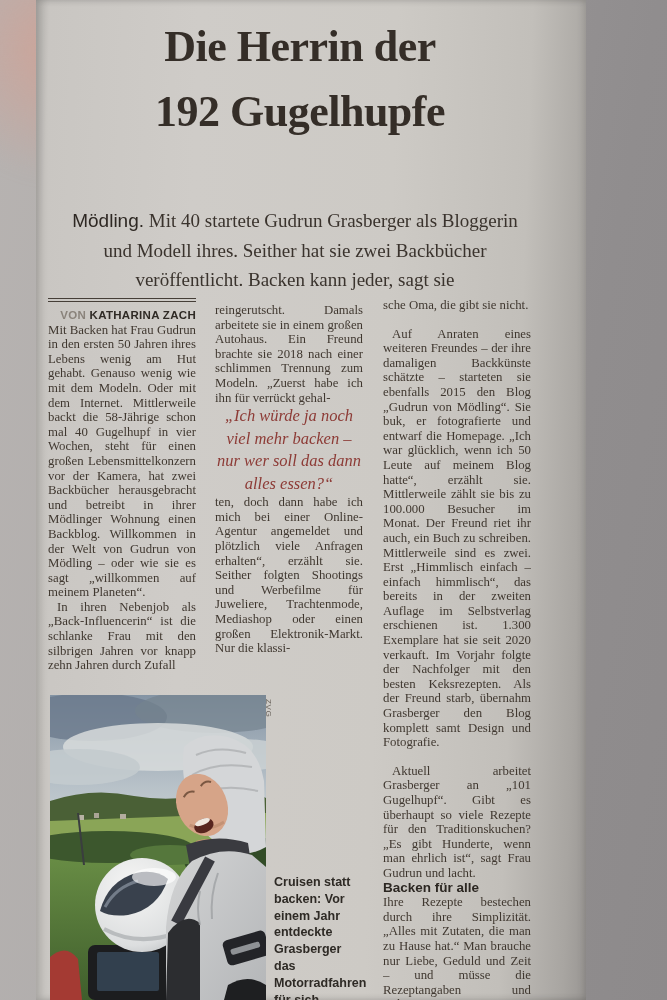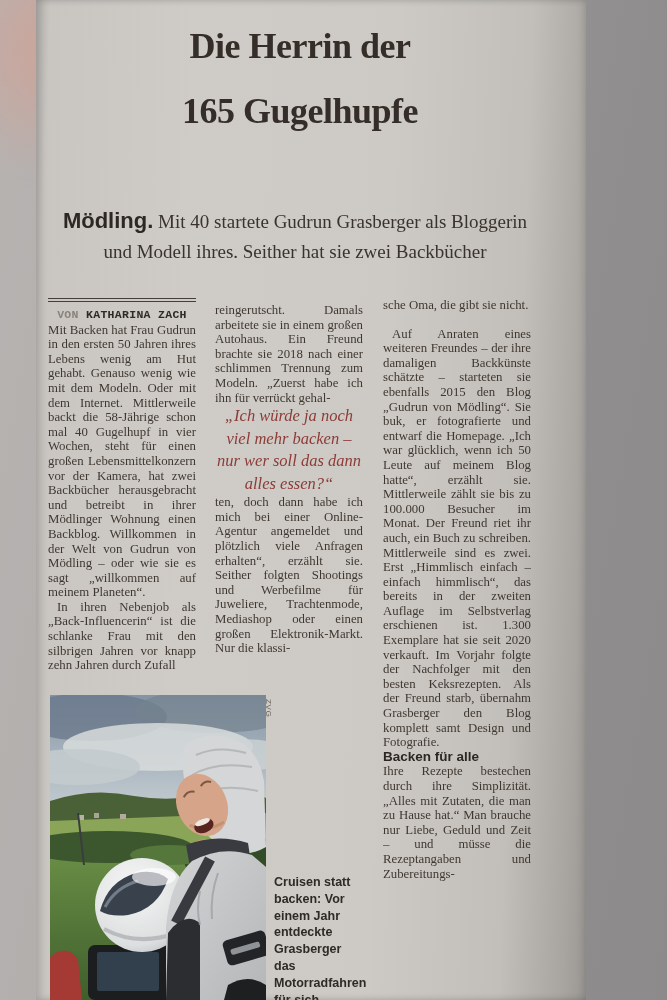"Die Herrin der" .headline { font-size: 36px -> 44px }
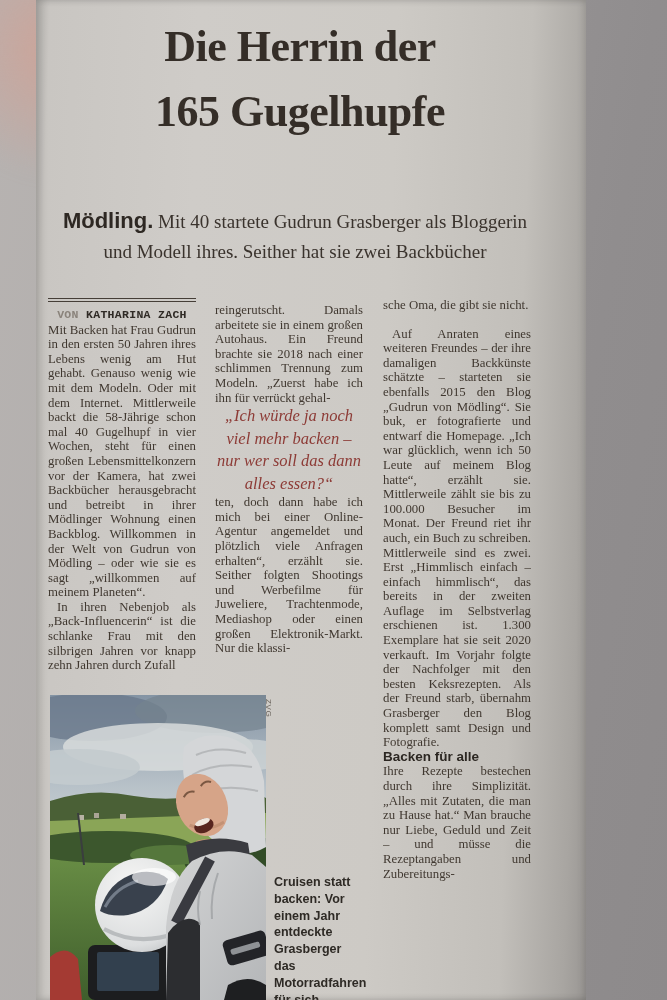"165 Gugelhupfe" div { text: 165 -> 192 }
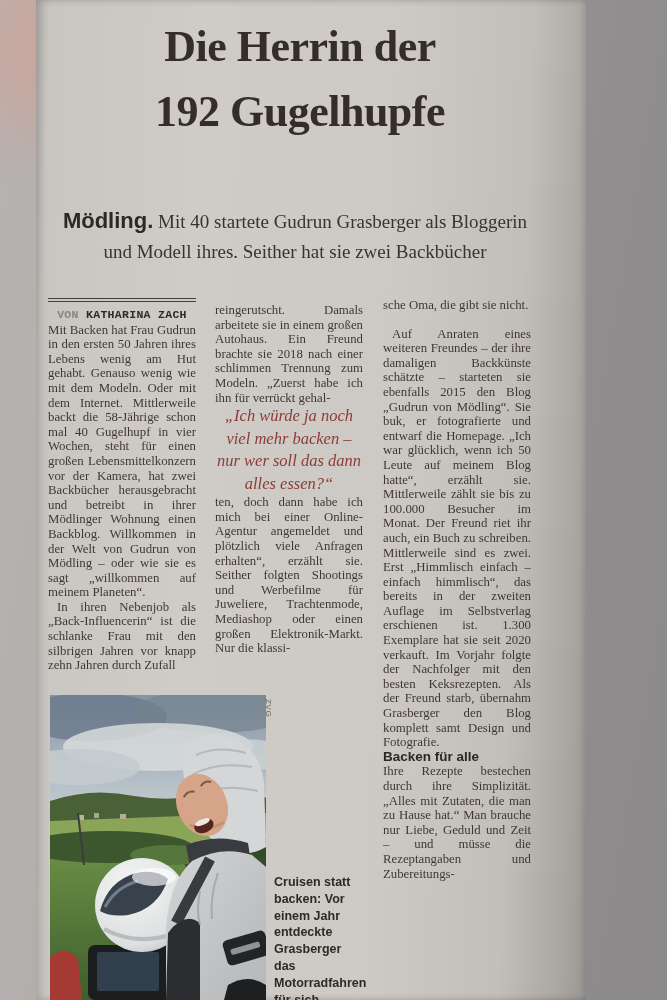"Mödling." .lede .loc { font-size: 22px -> 19px; font-weight: bold -> normal }
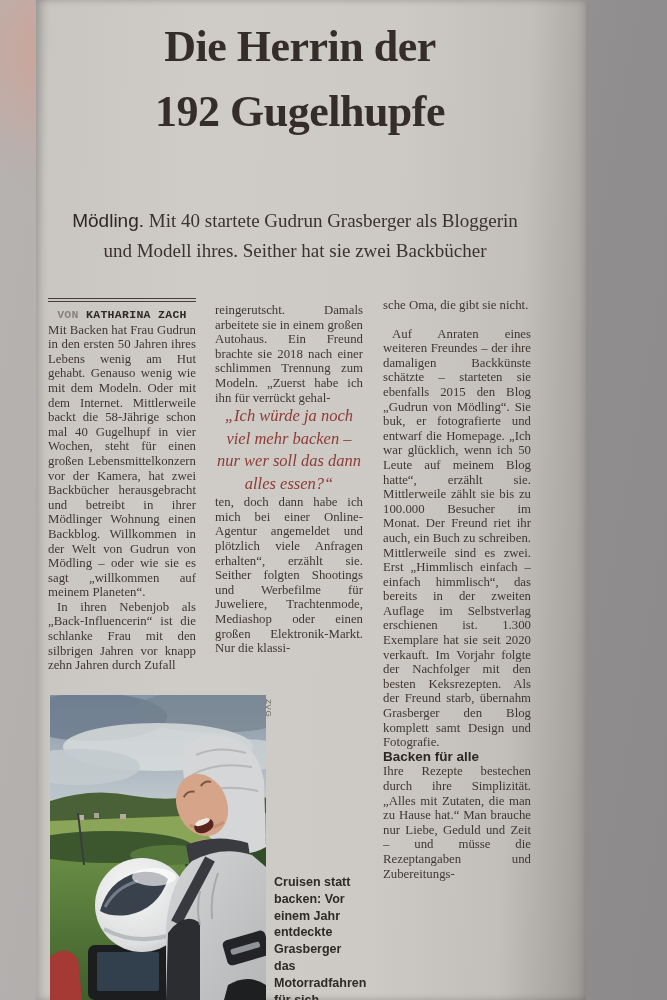"veröffentlicht. Backen kann jeder, sagt" div { html: none -> <div>veröffentlicht. Backen kann jeder, sagt sie</div> }
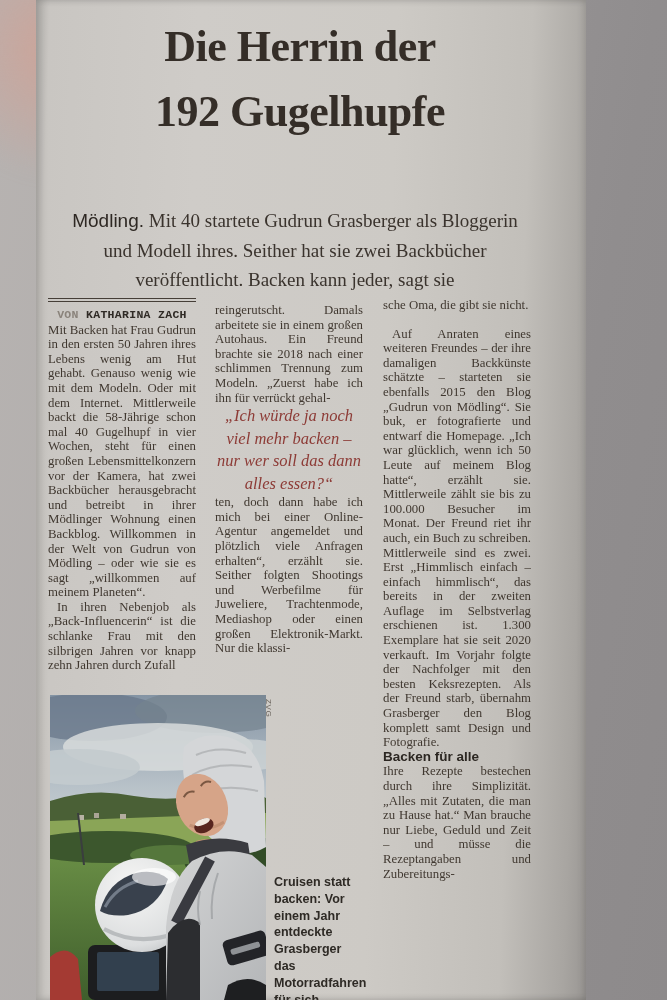"VON KATHARINA ZACH" .byline { font-family: Liberation Mono, monospace -> Liberation Sans, sans-serif; text-align: center -> right }
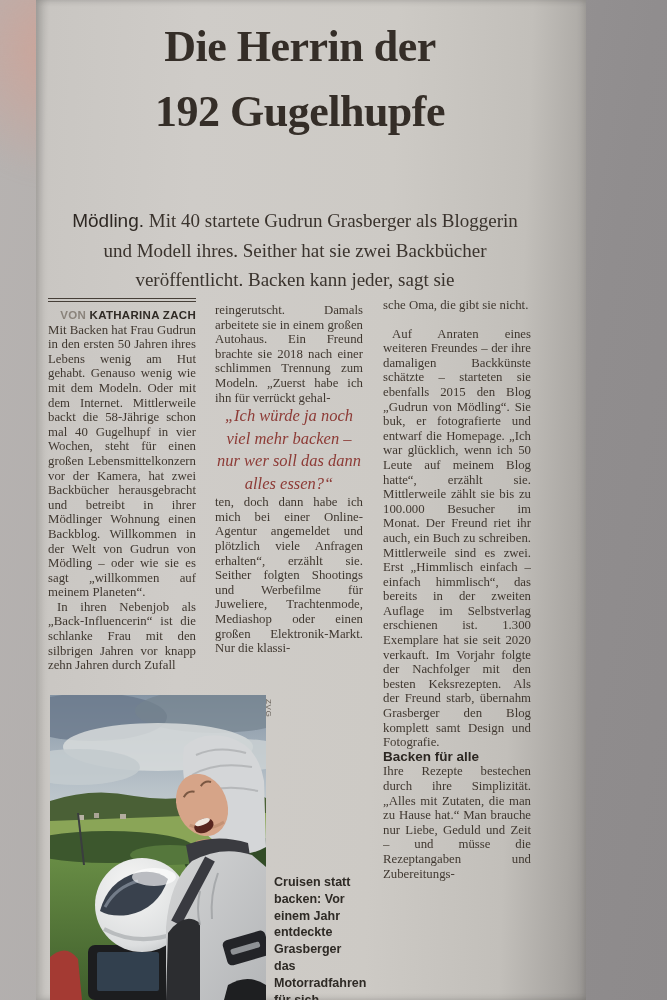"Aktuell arbeitet Grasberger an „101" p.ind { html: none -> <p>Aktuell arbeitet Grasberger an „101 Gugelhupf“. Gibt es überhaupt so viele Rezepte für den Traditionskuchen? „Es gibt Hunderte, wenn man ehrlich ist“, sagt Frau Gudrun und lacht.</p> }
